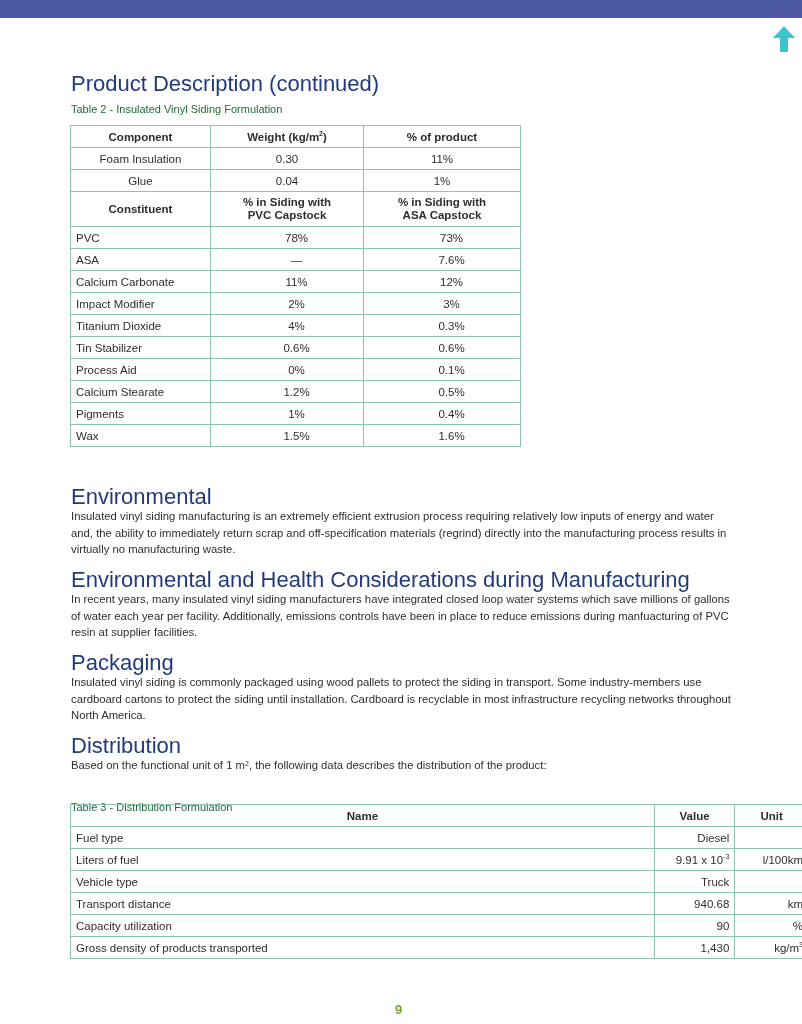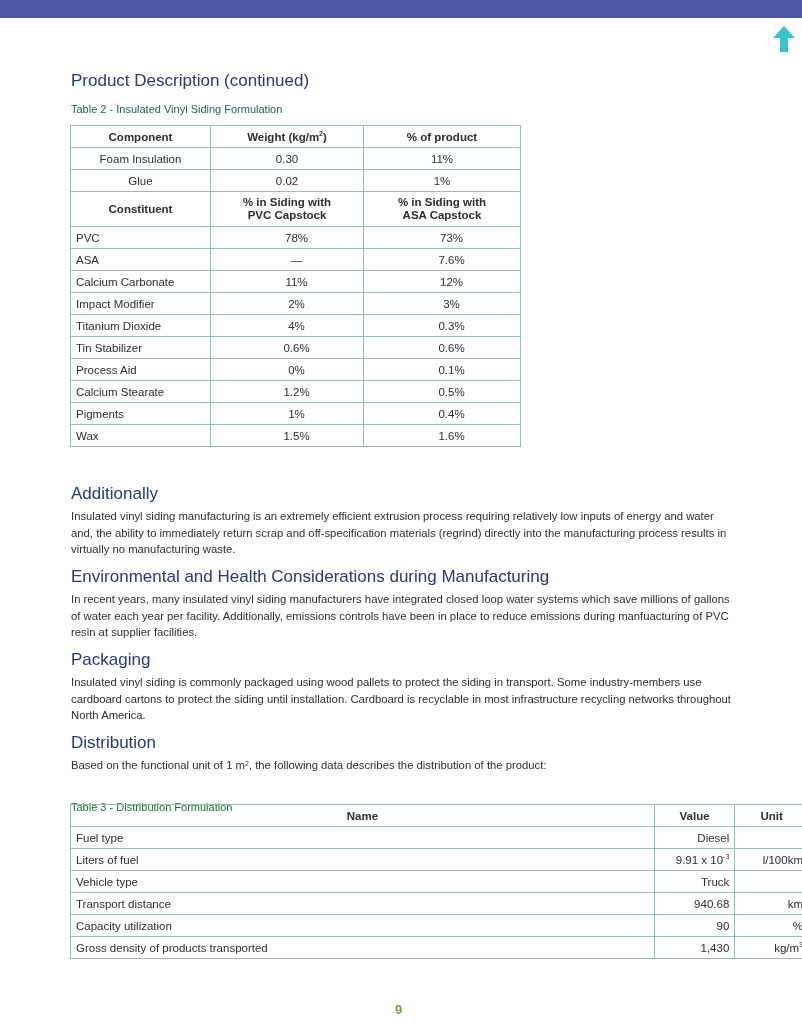"Product Description (continued)" .h1 { font-size: 17px -> 22px }
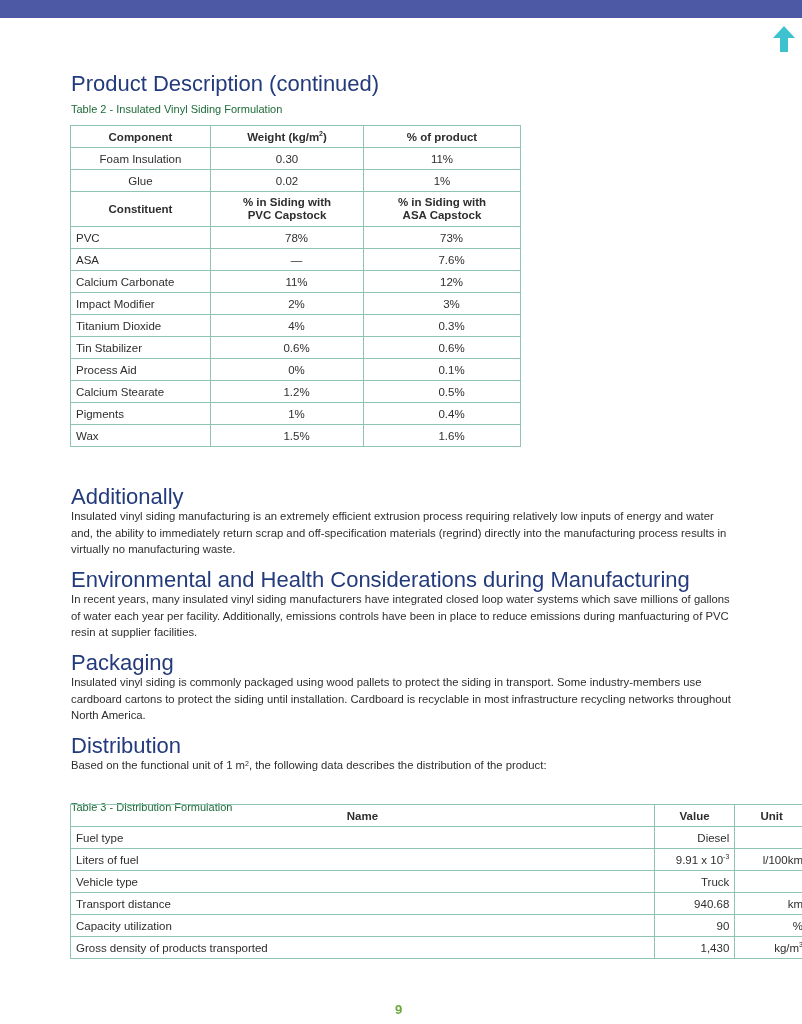"0.02" td { text: 0.02 -> 0.04 }
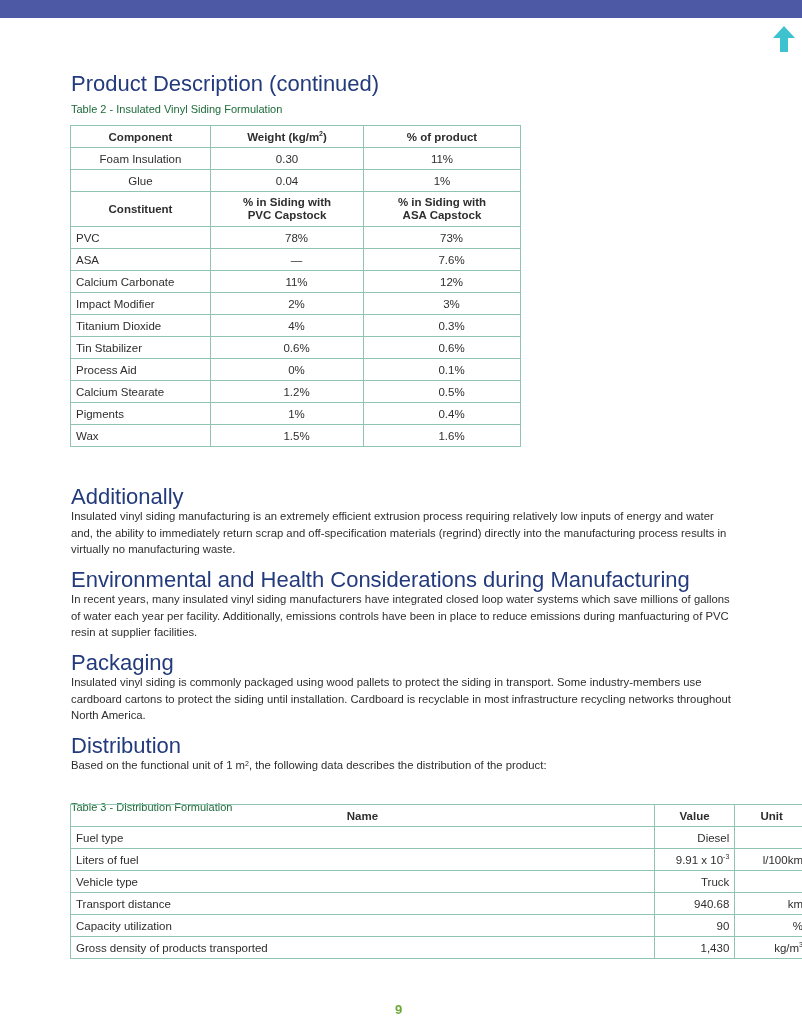"Additionally" h2.h1 { text: Additionally -> Environmental }
